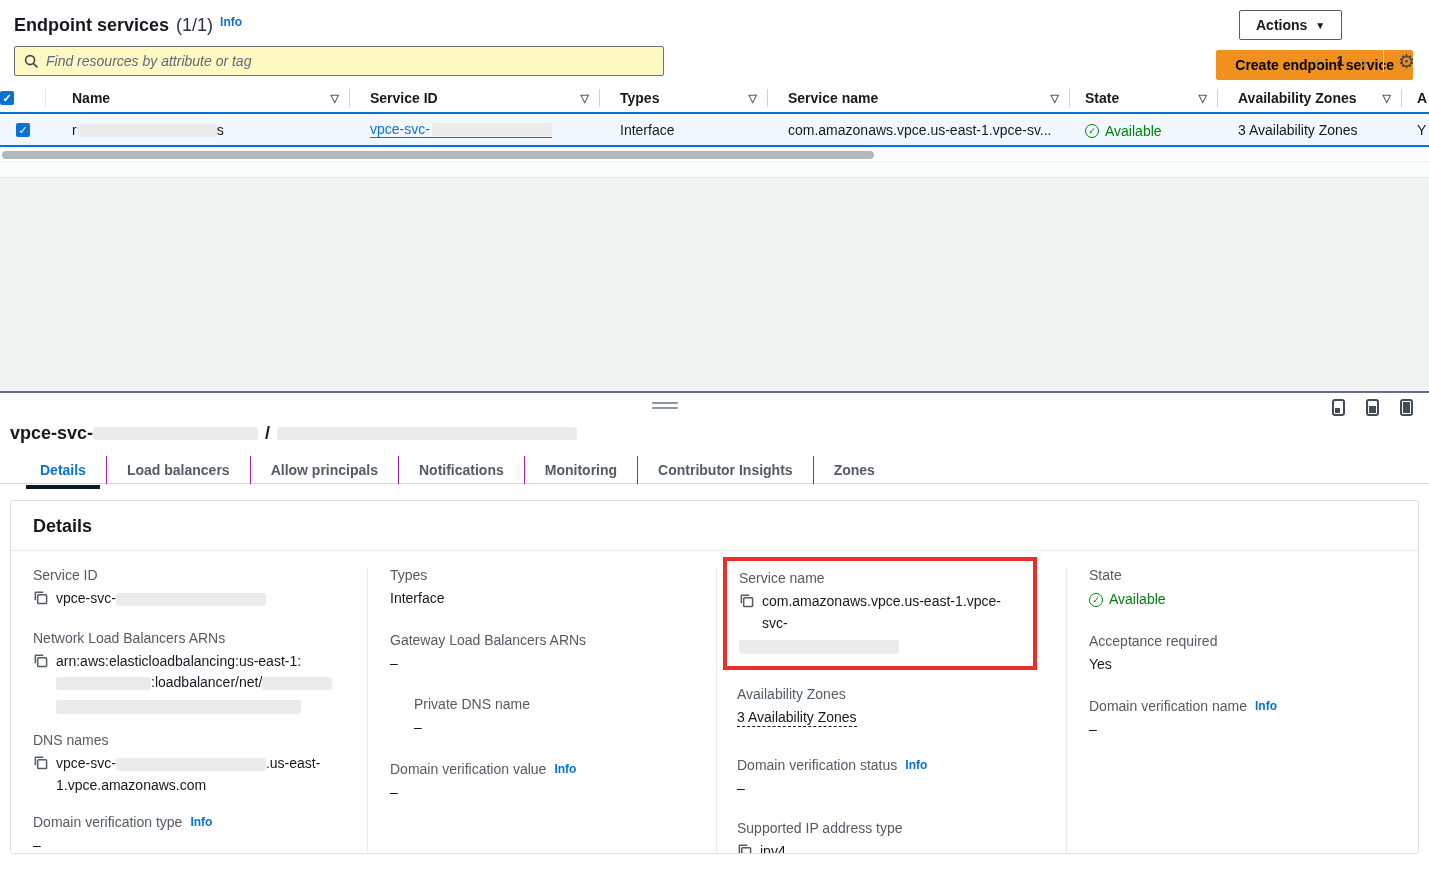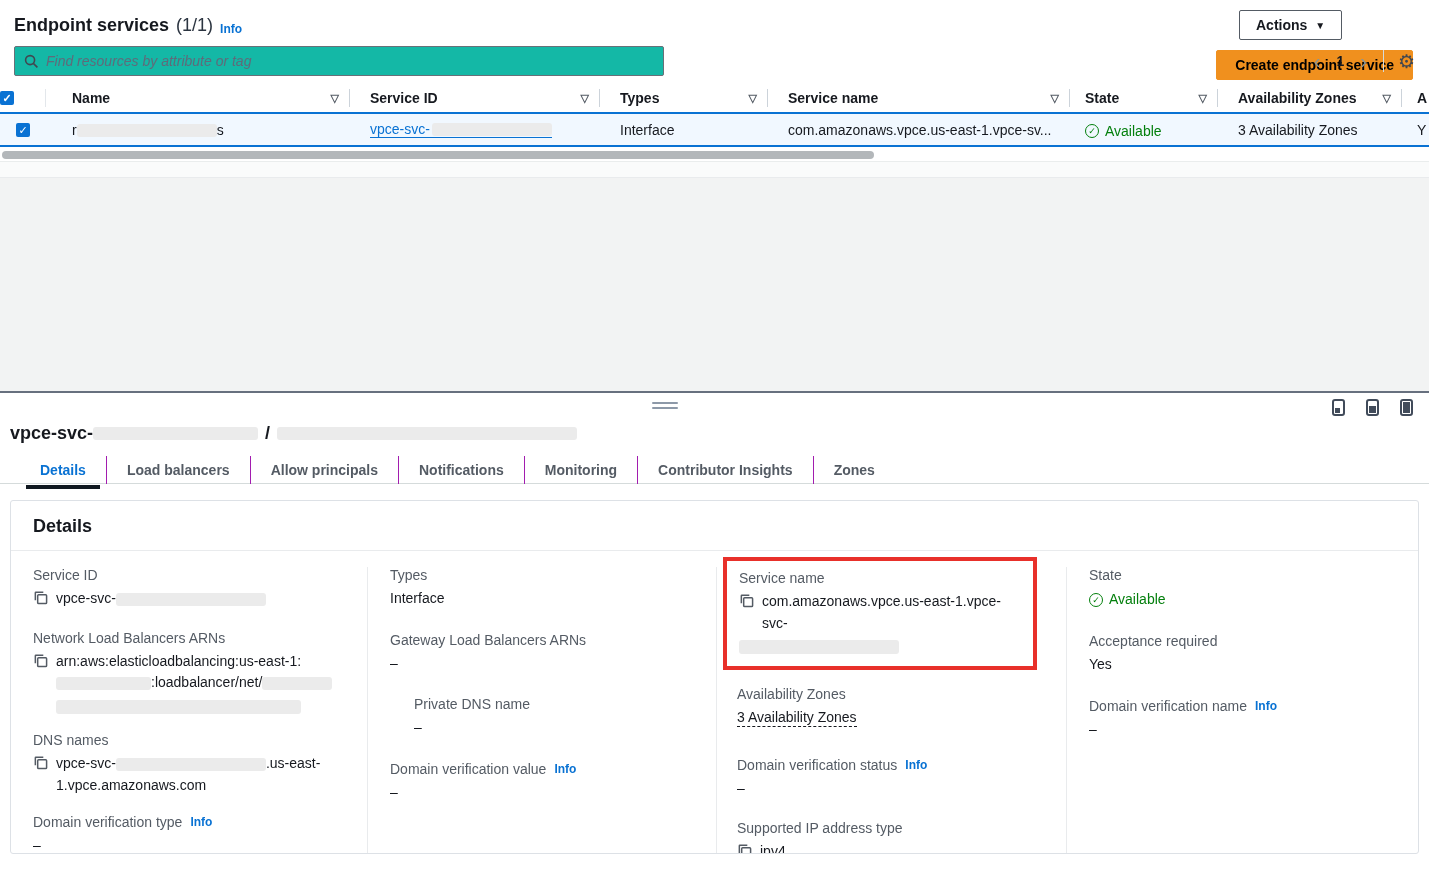"Endpoint services" .hdr-left { align-items: flex-end -> flex-start }
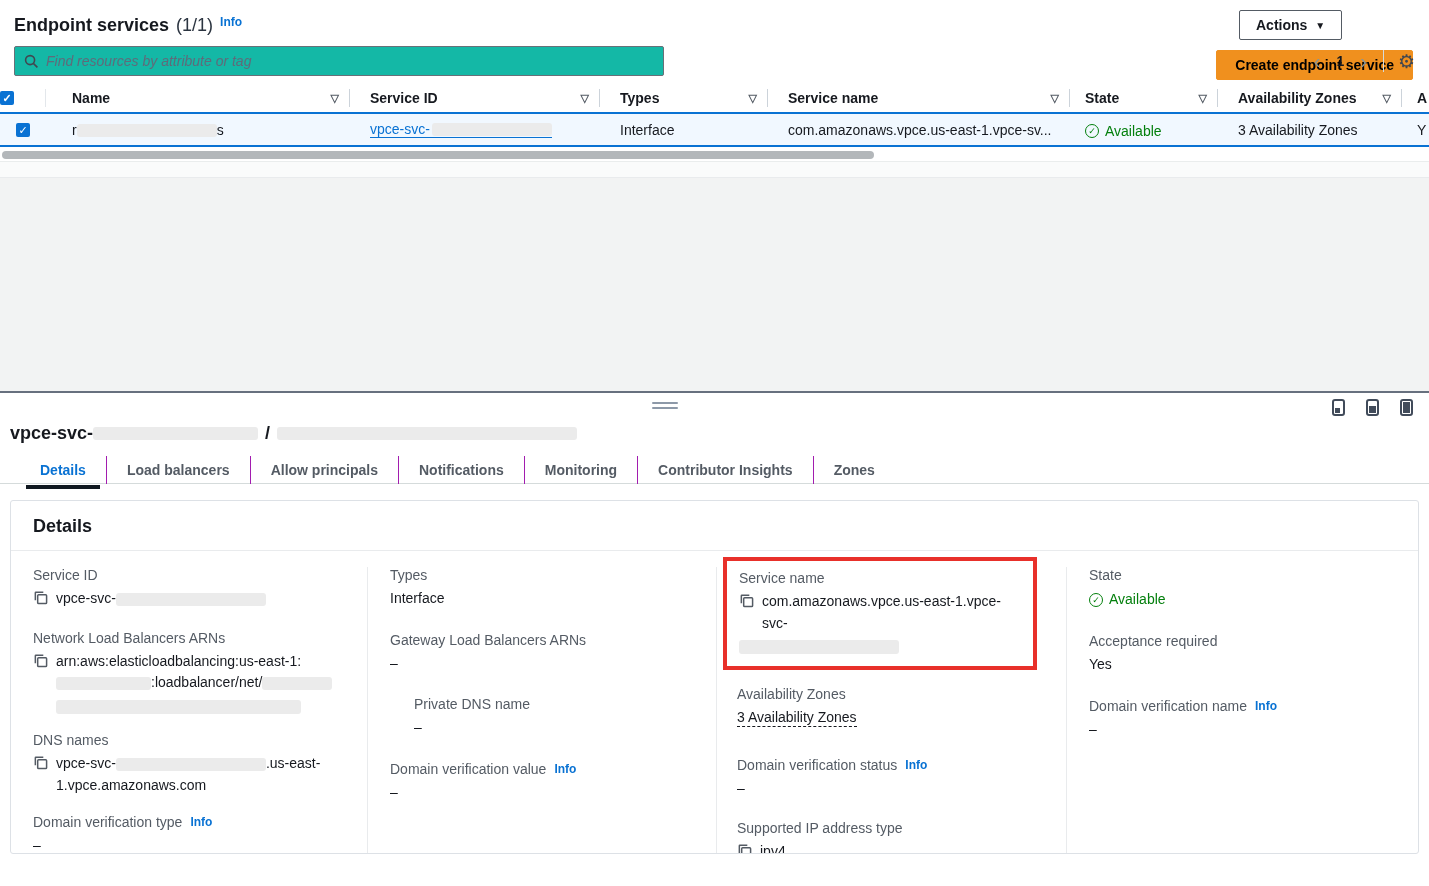"Find resources by attribute or" .search-box { background: #14b8a6 -> #fef9c3 }
